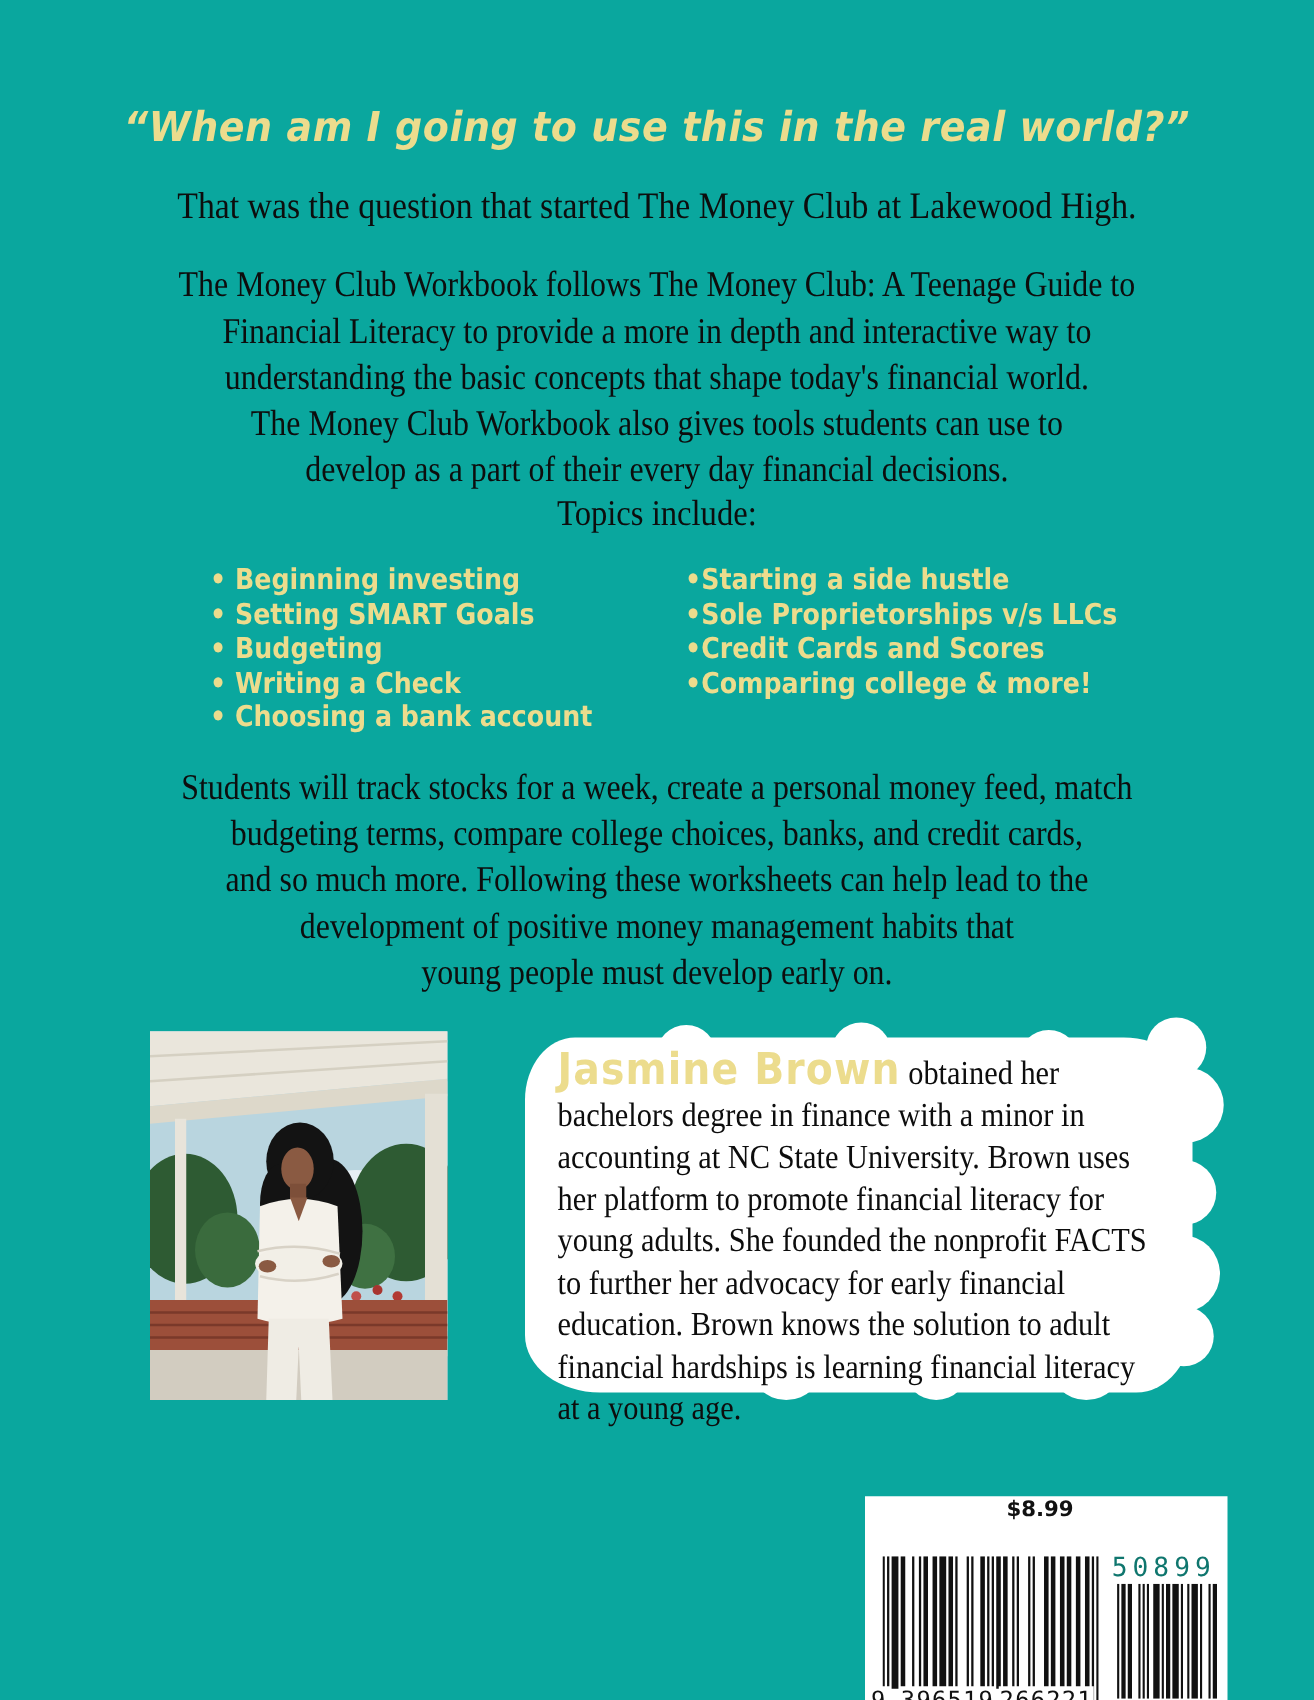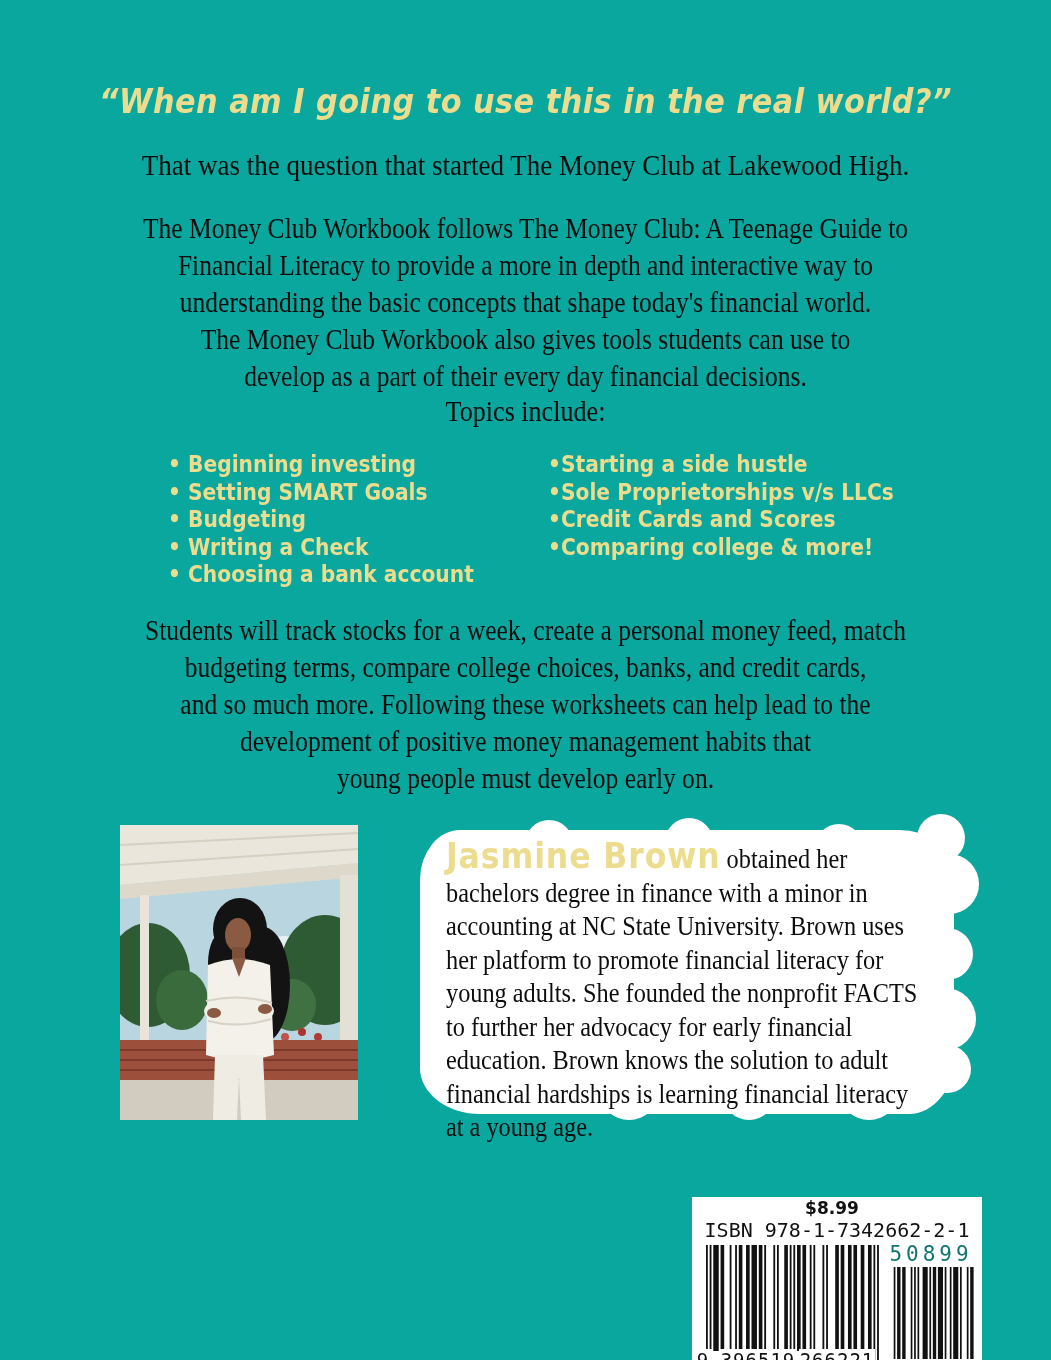"ISBN 978-1-7342662-2-1" div.bc-isbn { html: <div>ISBN 978-1-7342662-2-1</div> -> none }
